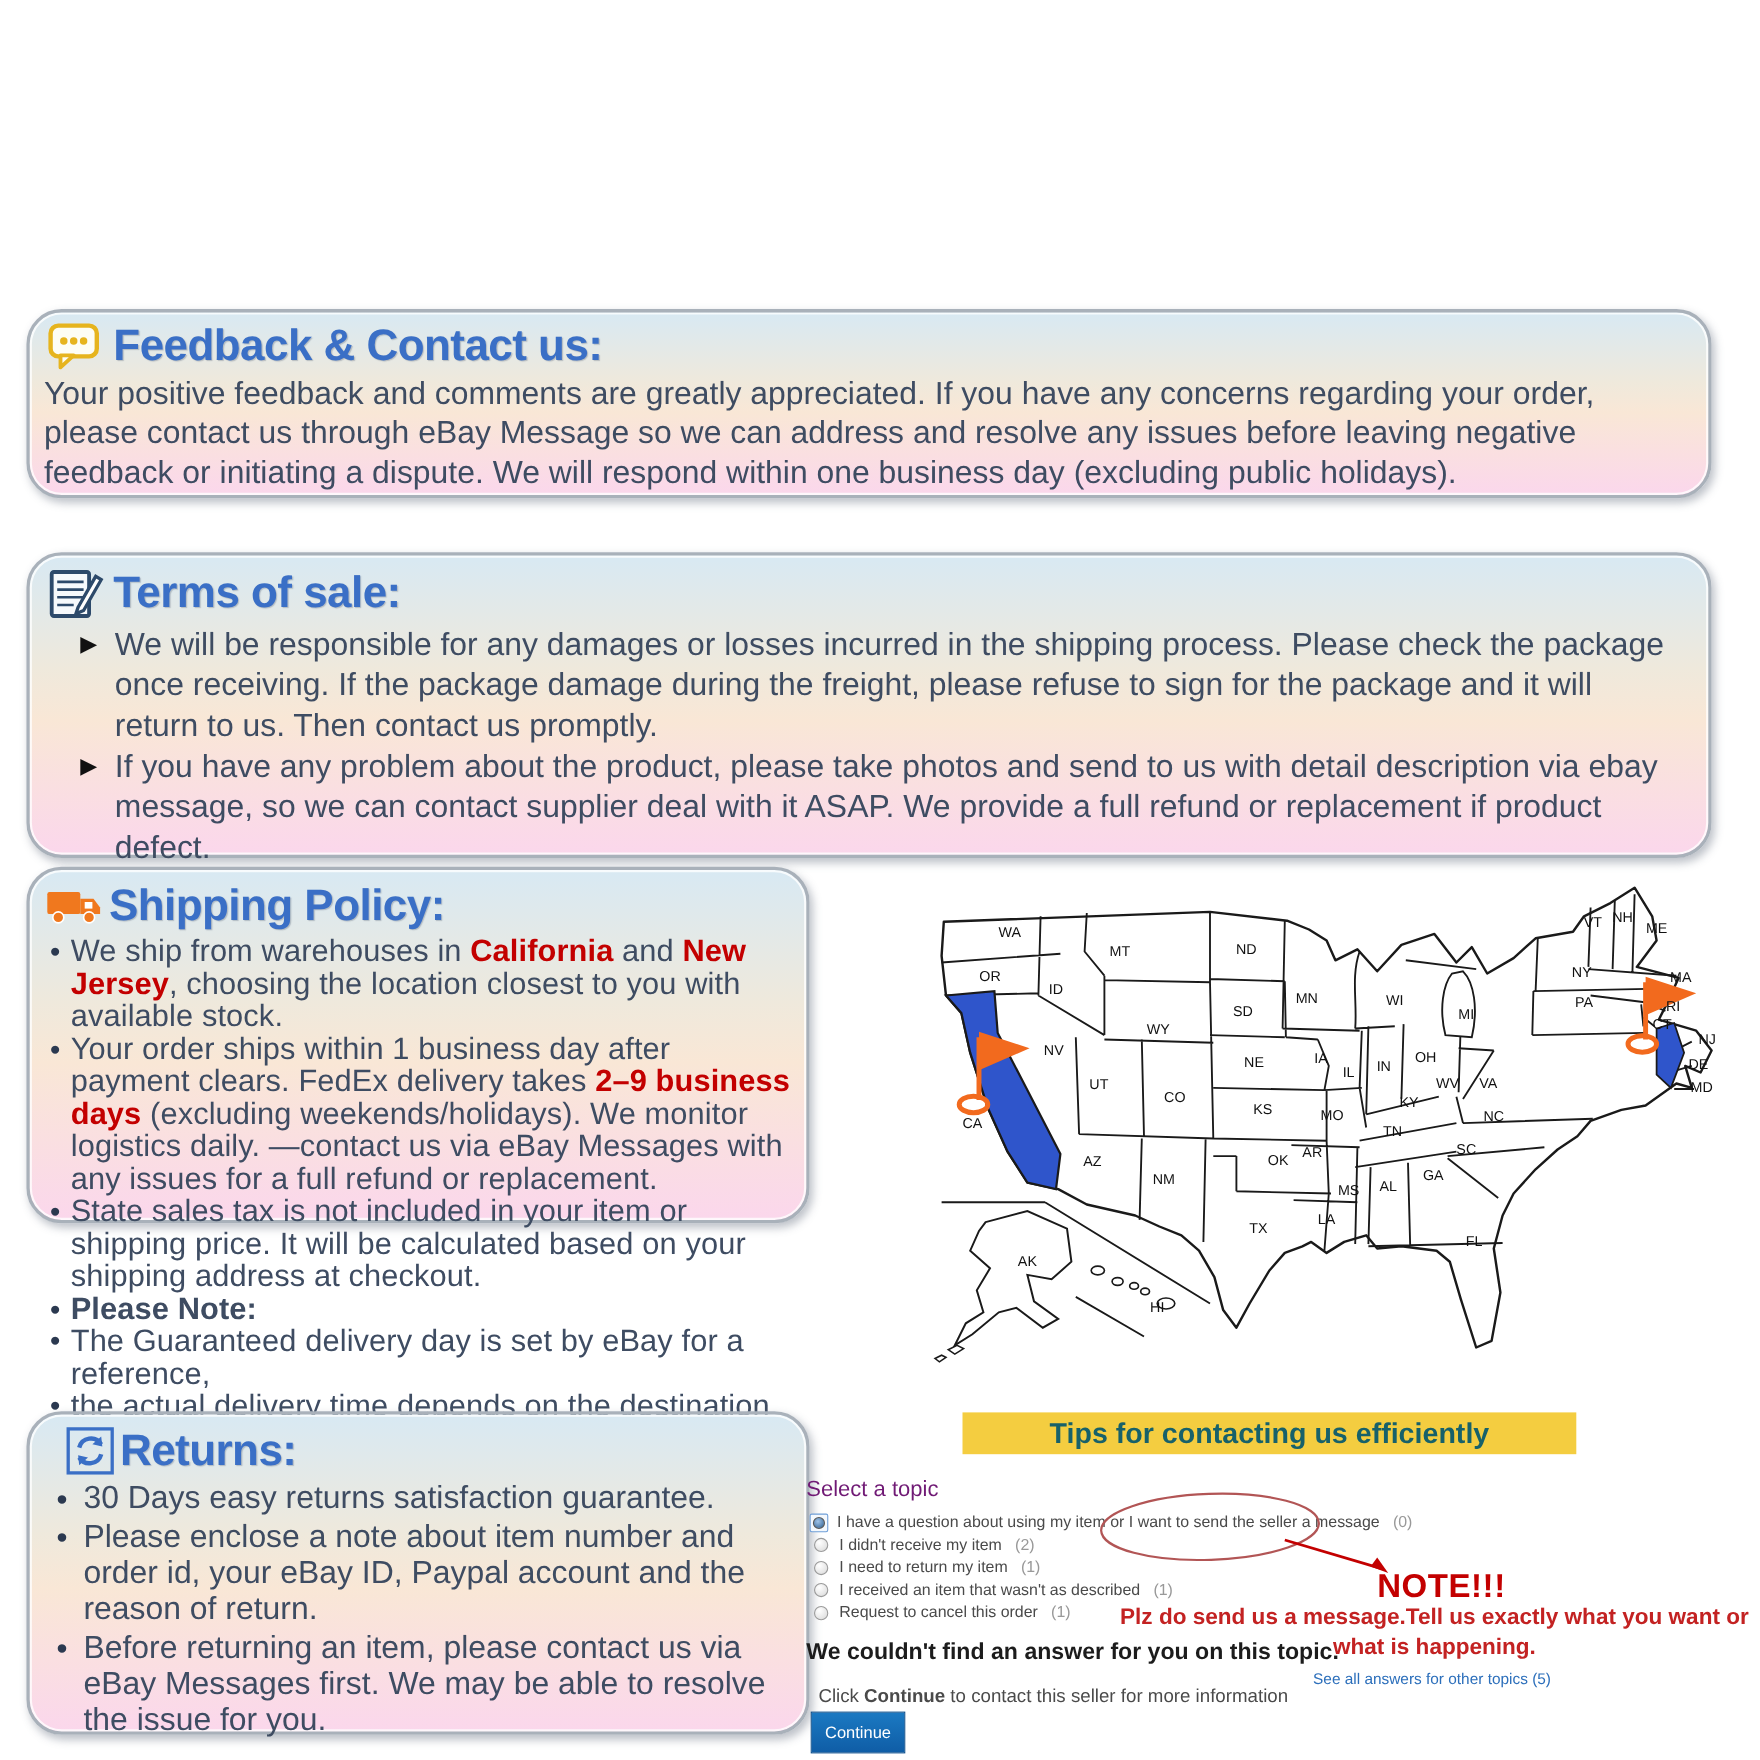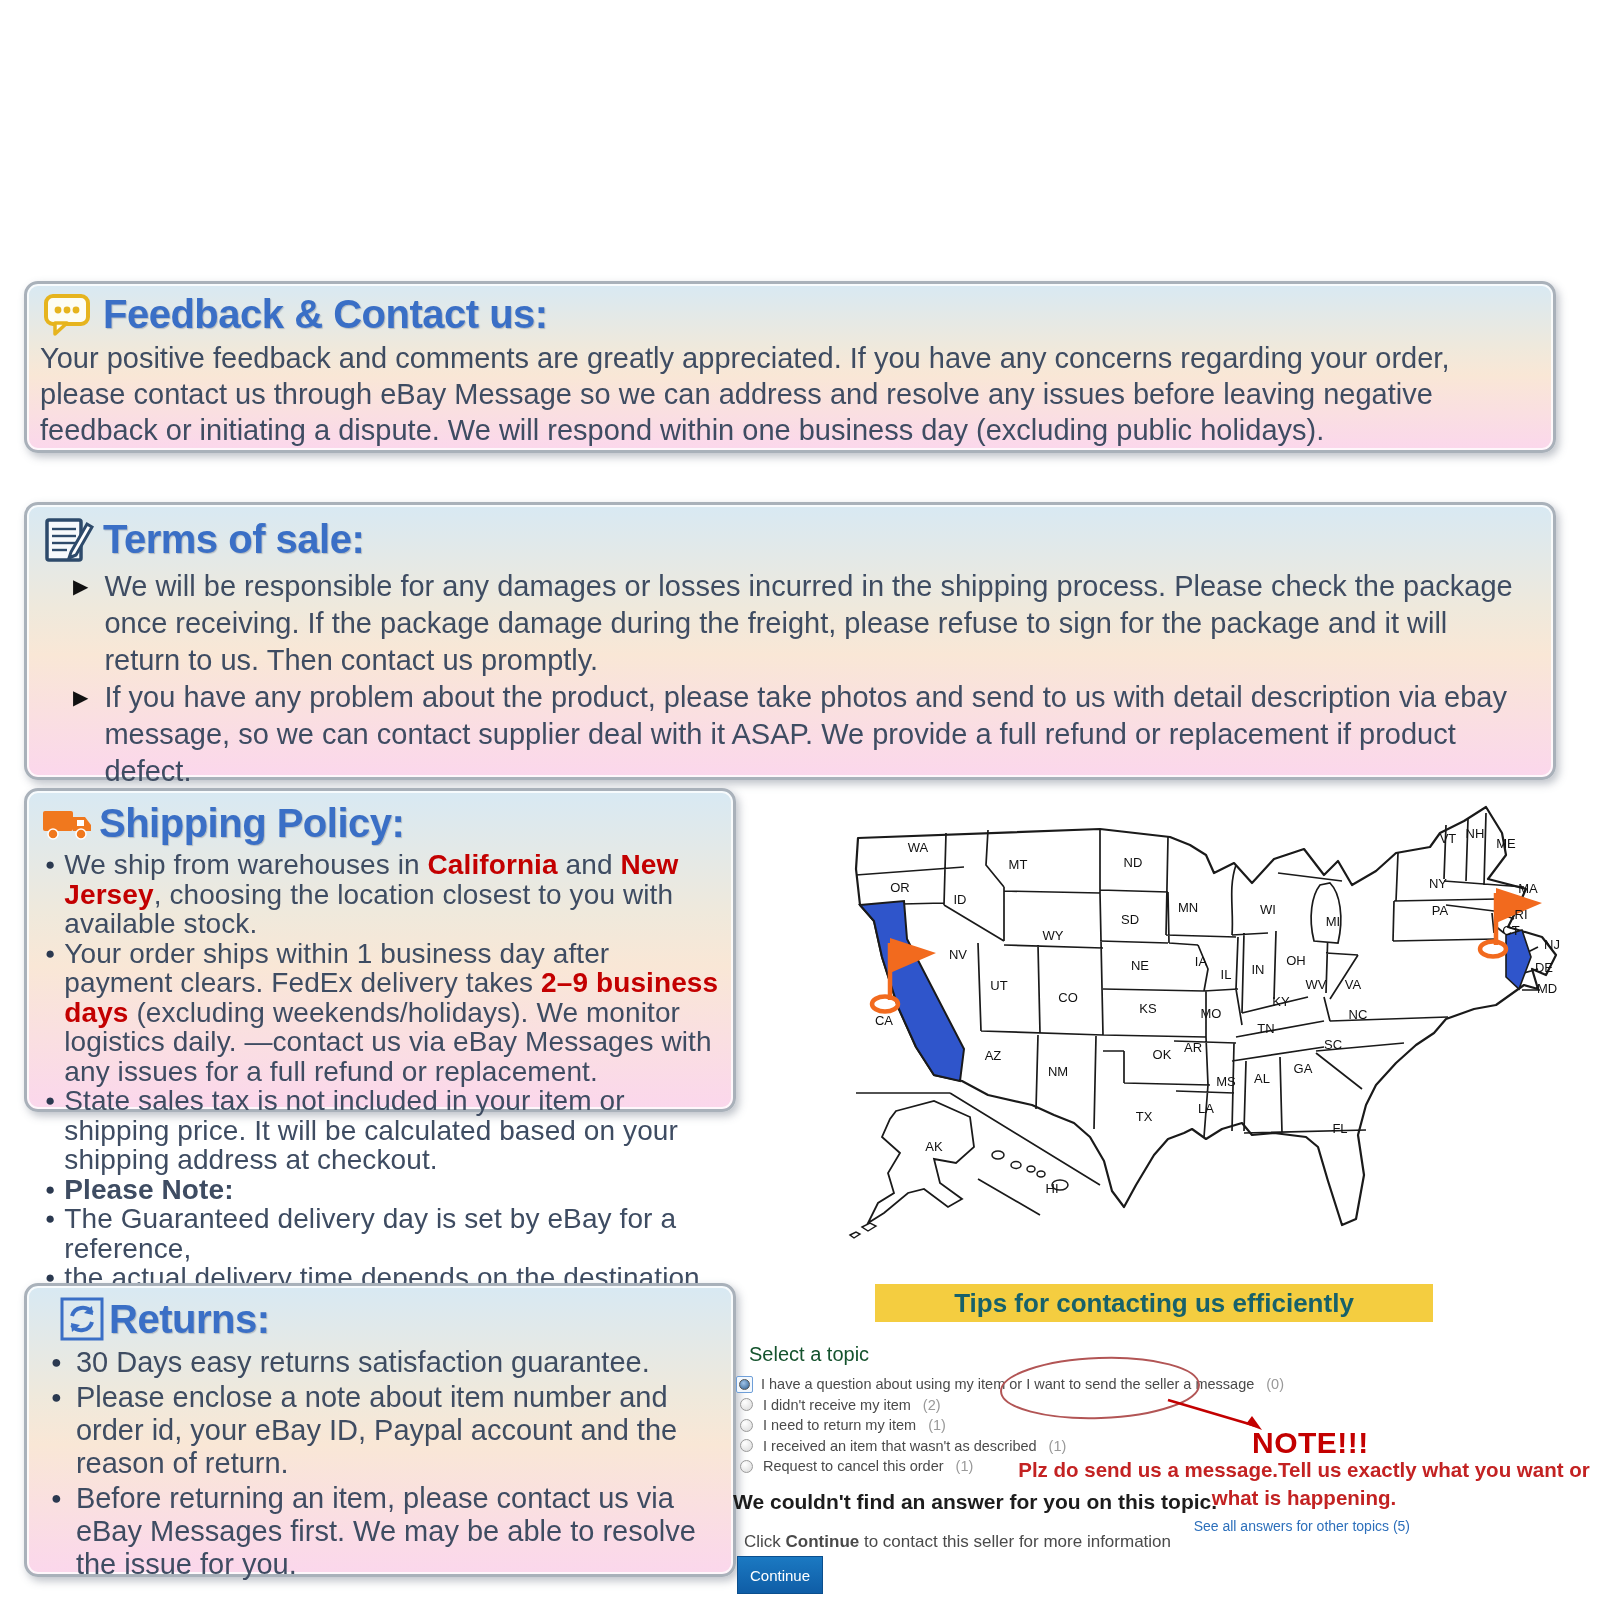"Feedback & Contact us:" .gbox { border-radius: 14px -> 32px }
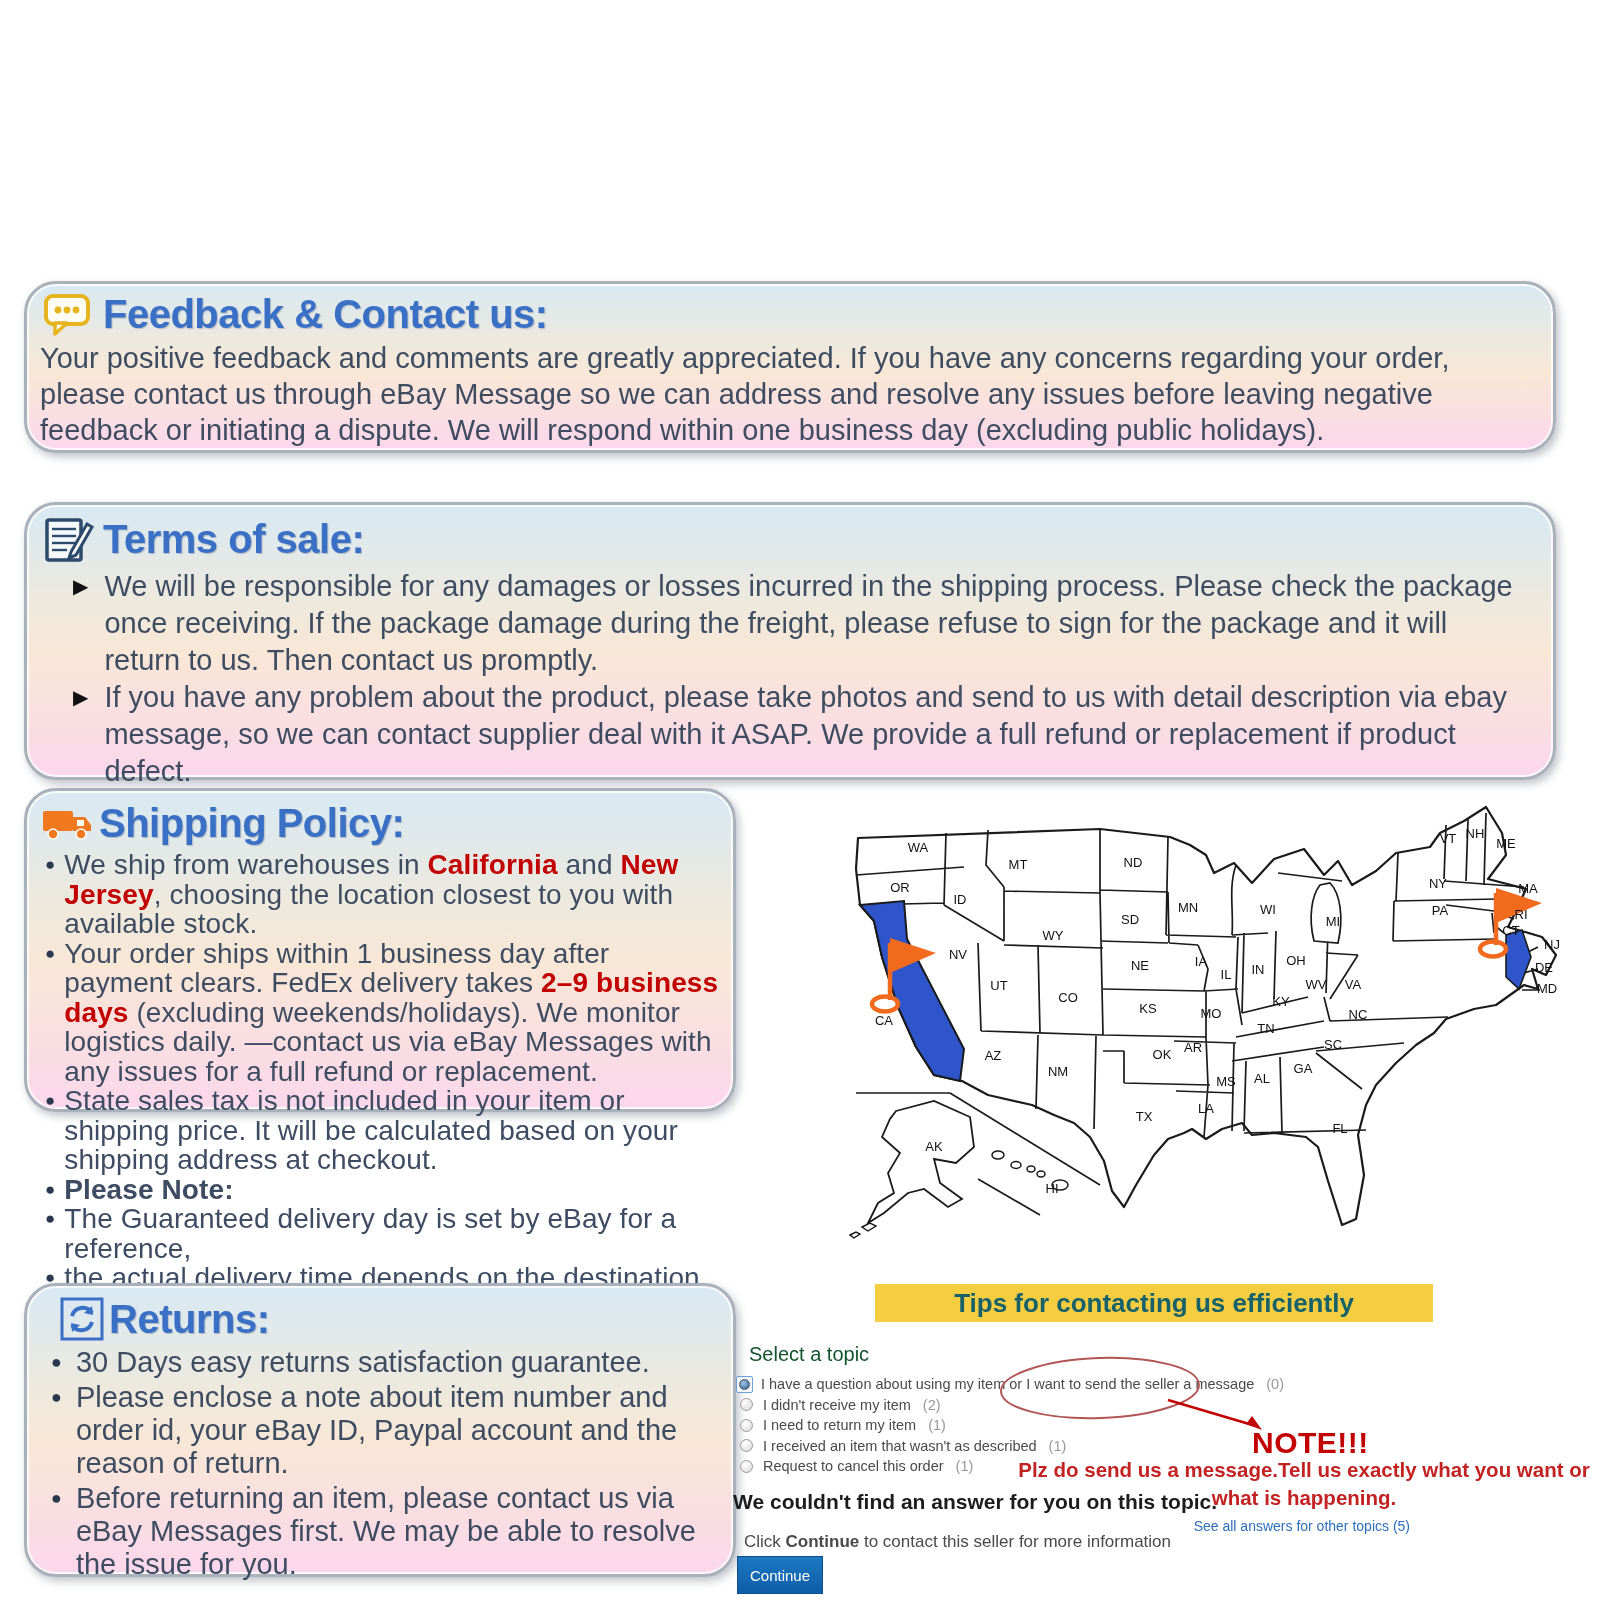"Select a topic" #select-topic { color: #14532d -> #701a75; padding-left: 16px -> none }
